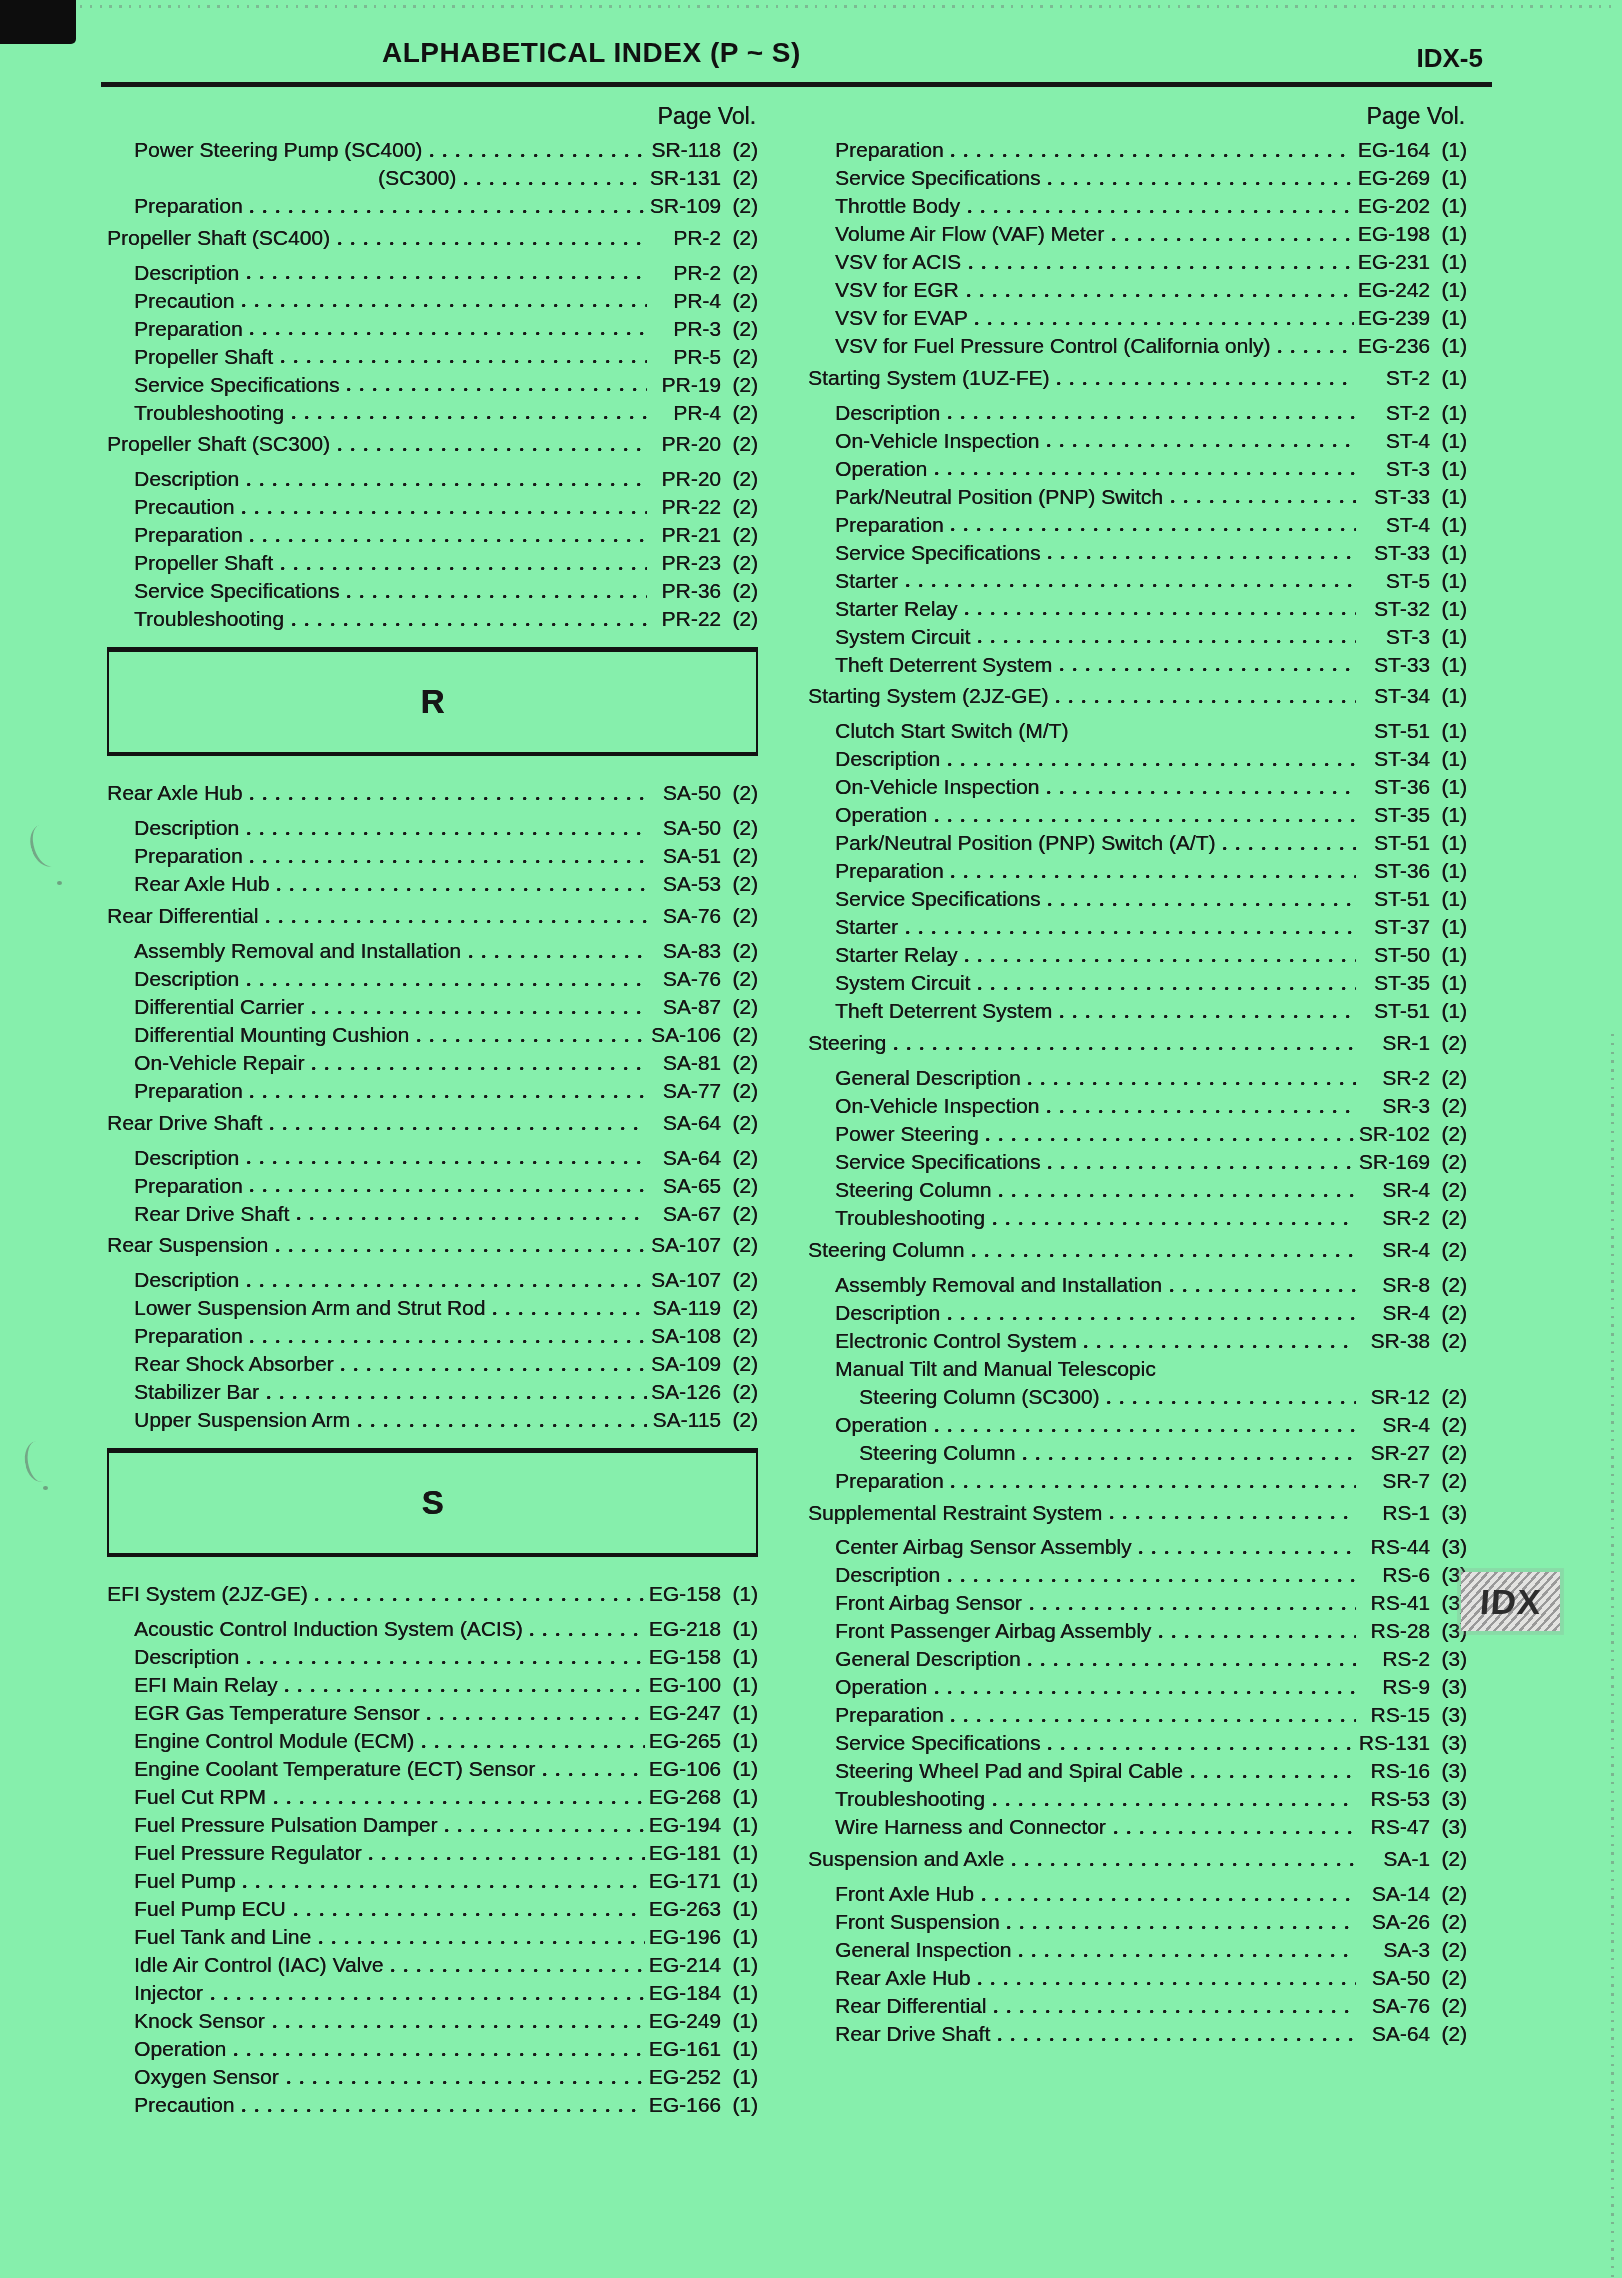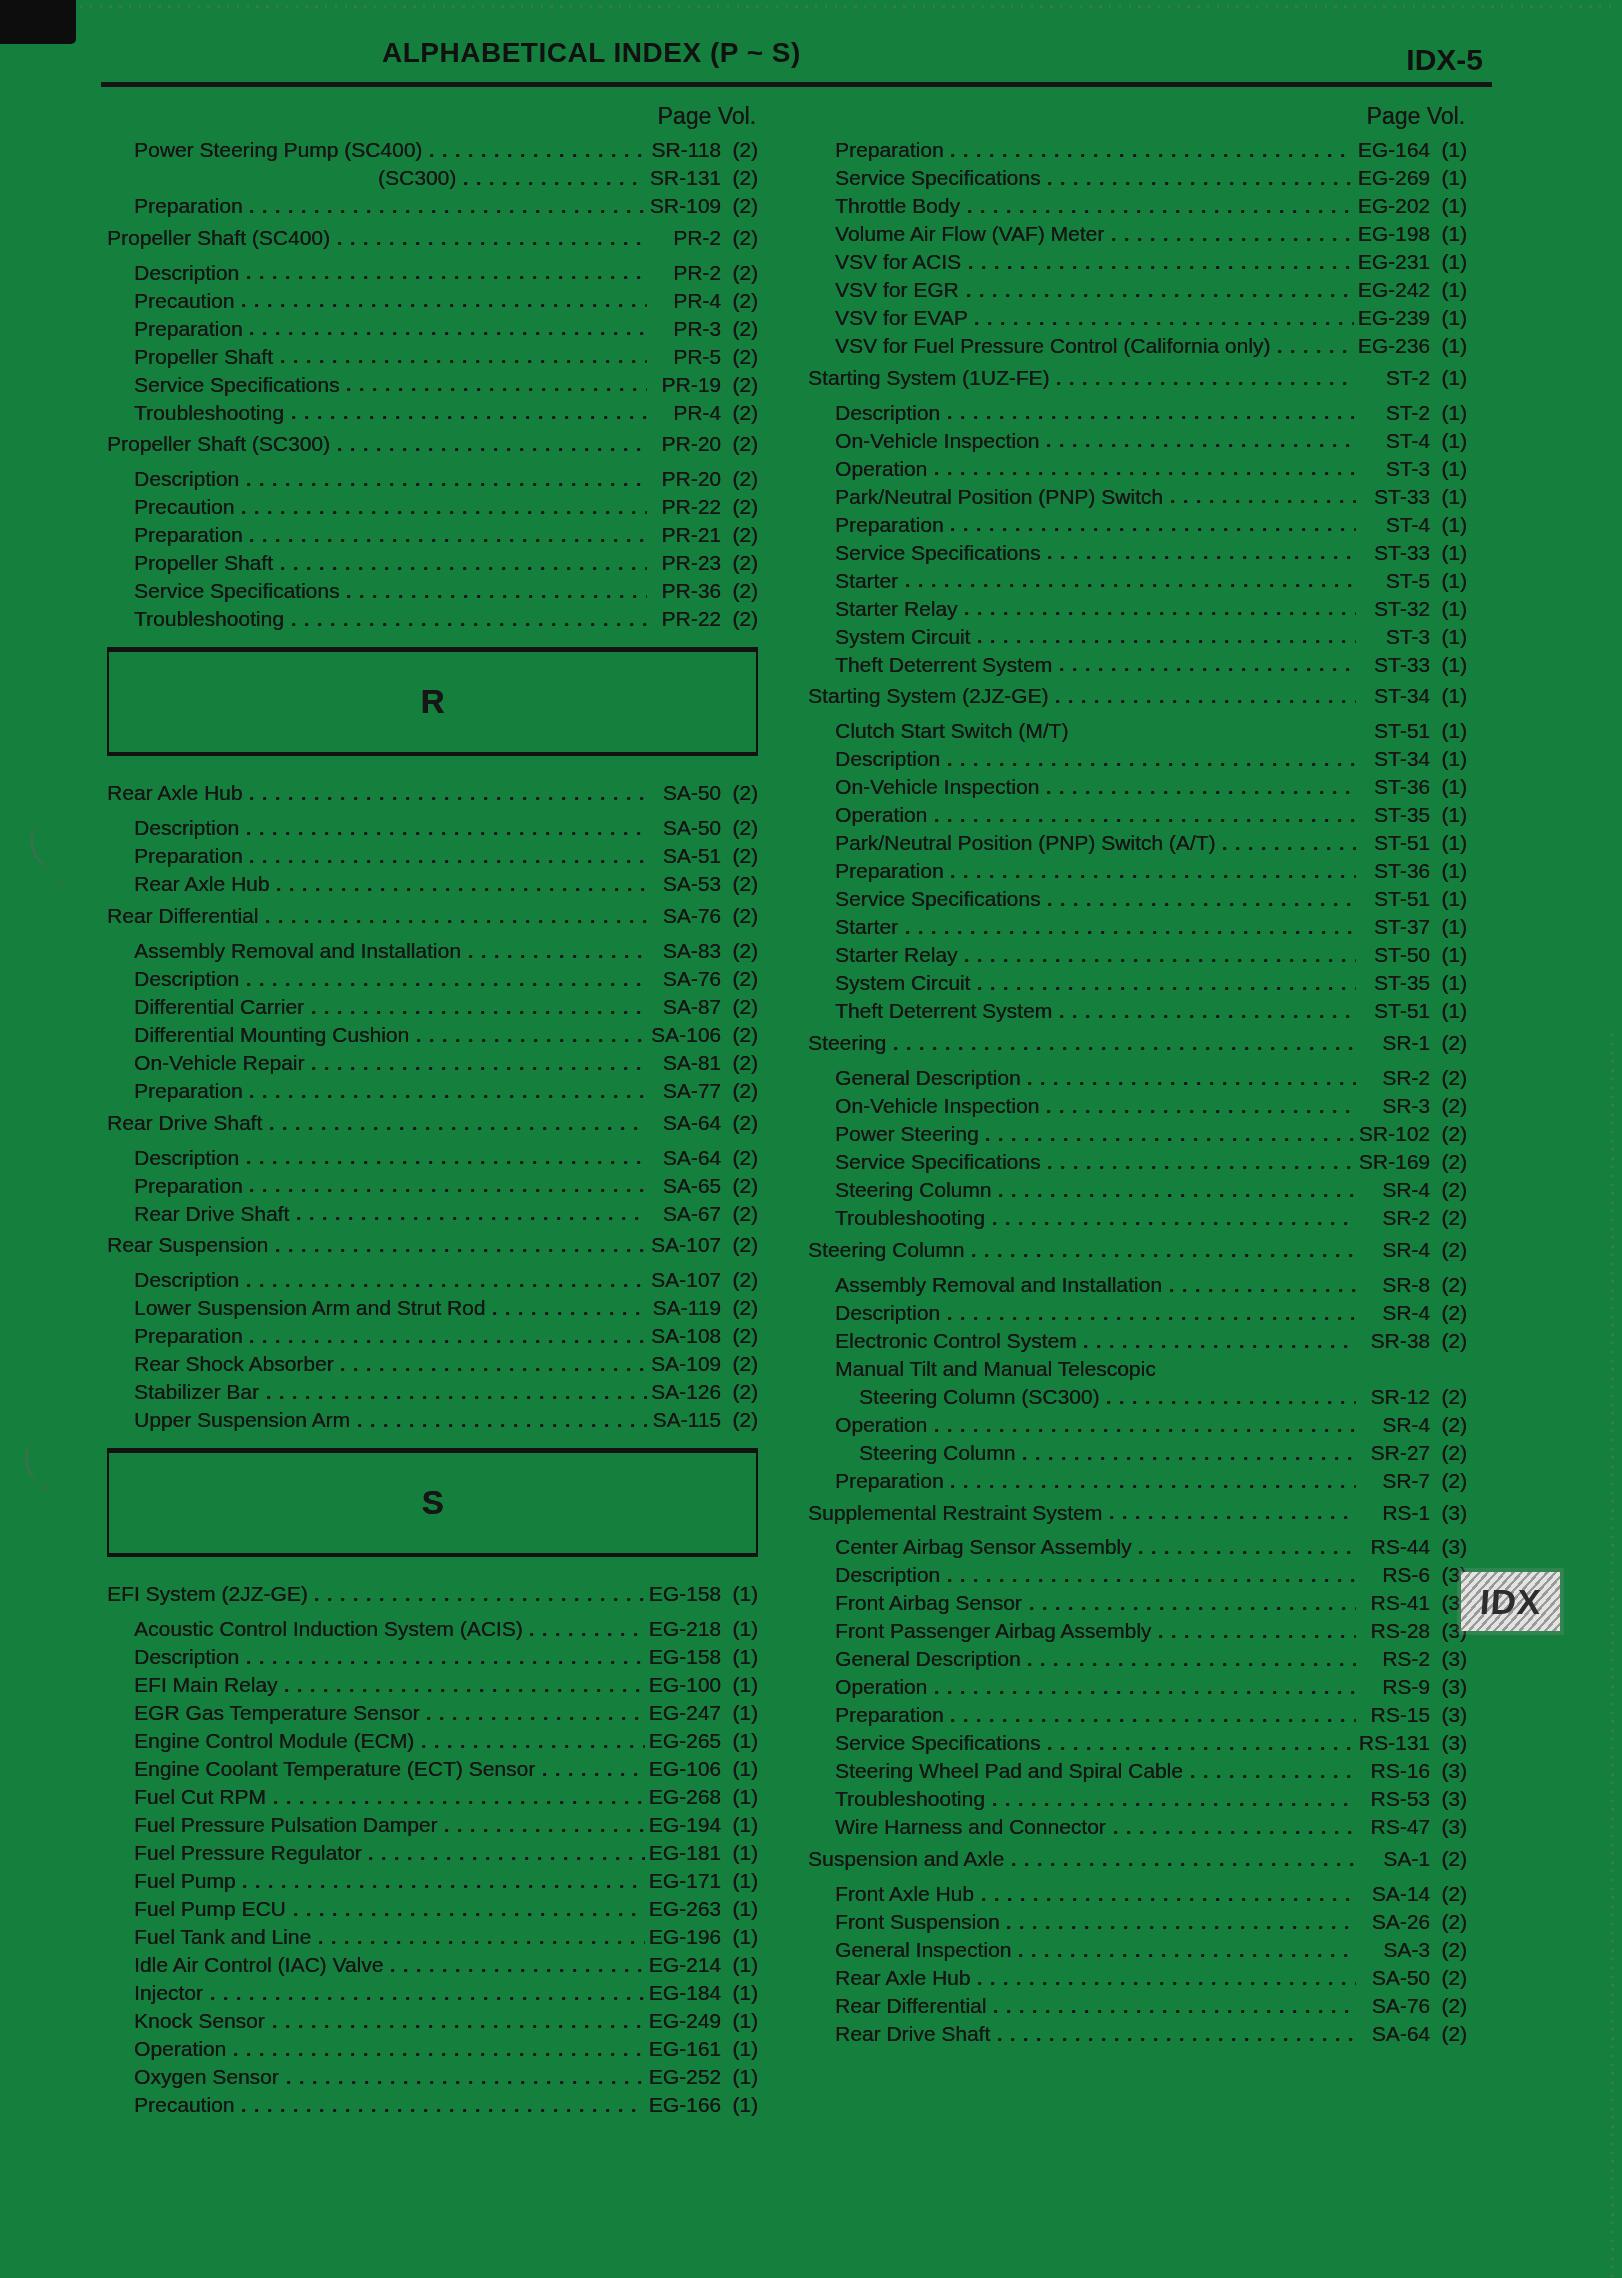"ALPHABETICAL INDEX (P ~ S)" .page-root { background: #15803d -> #86efac }
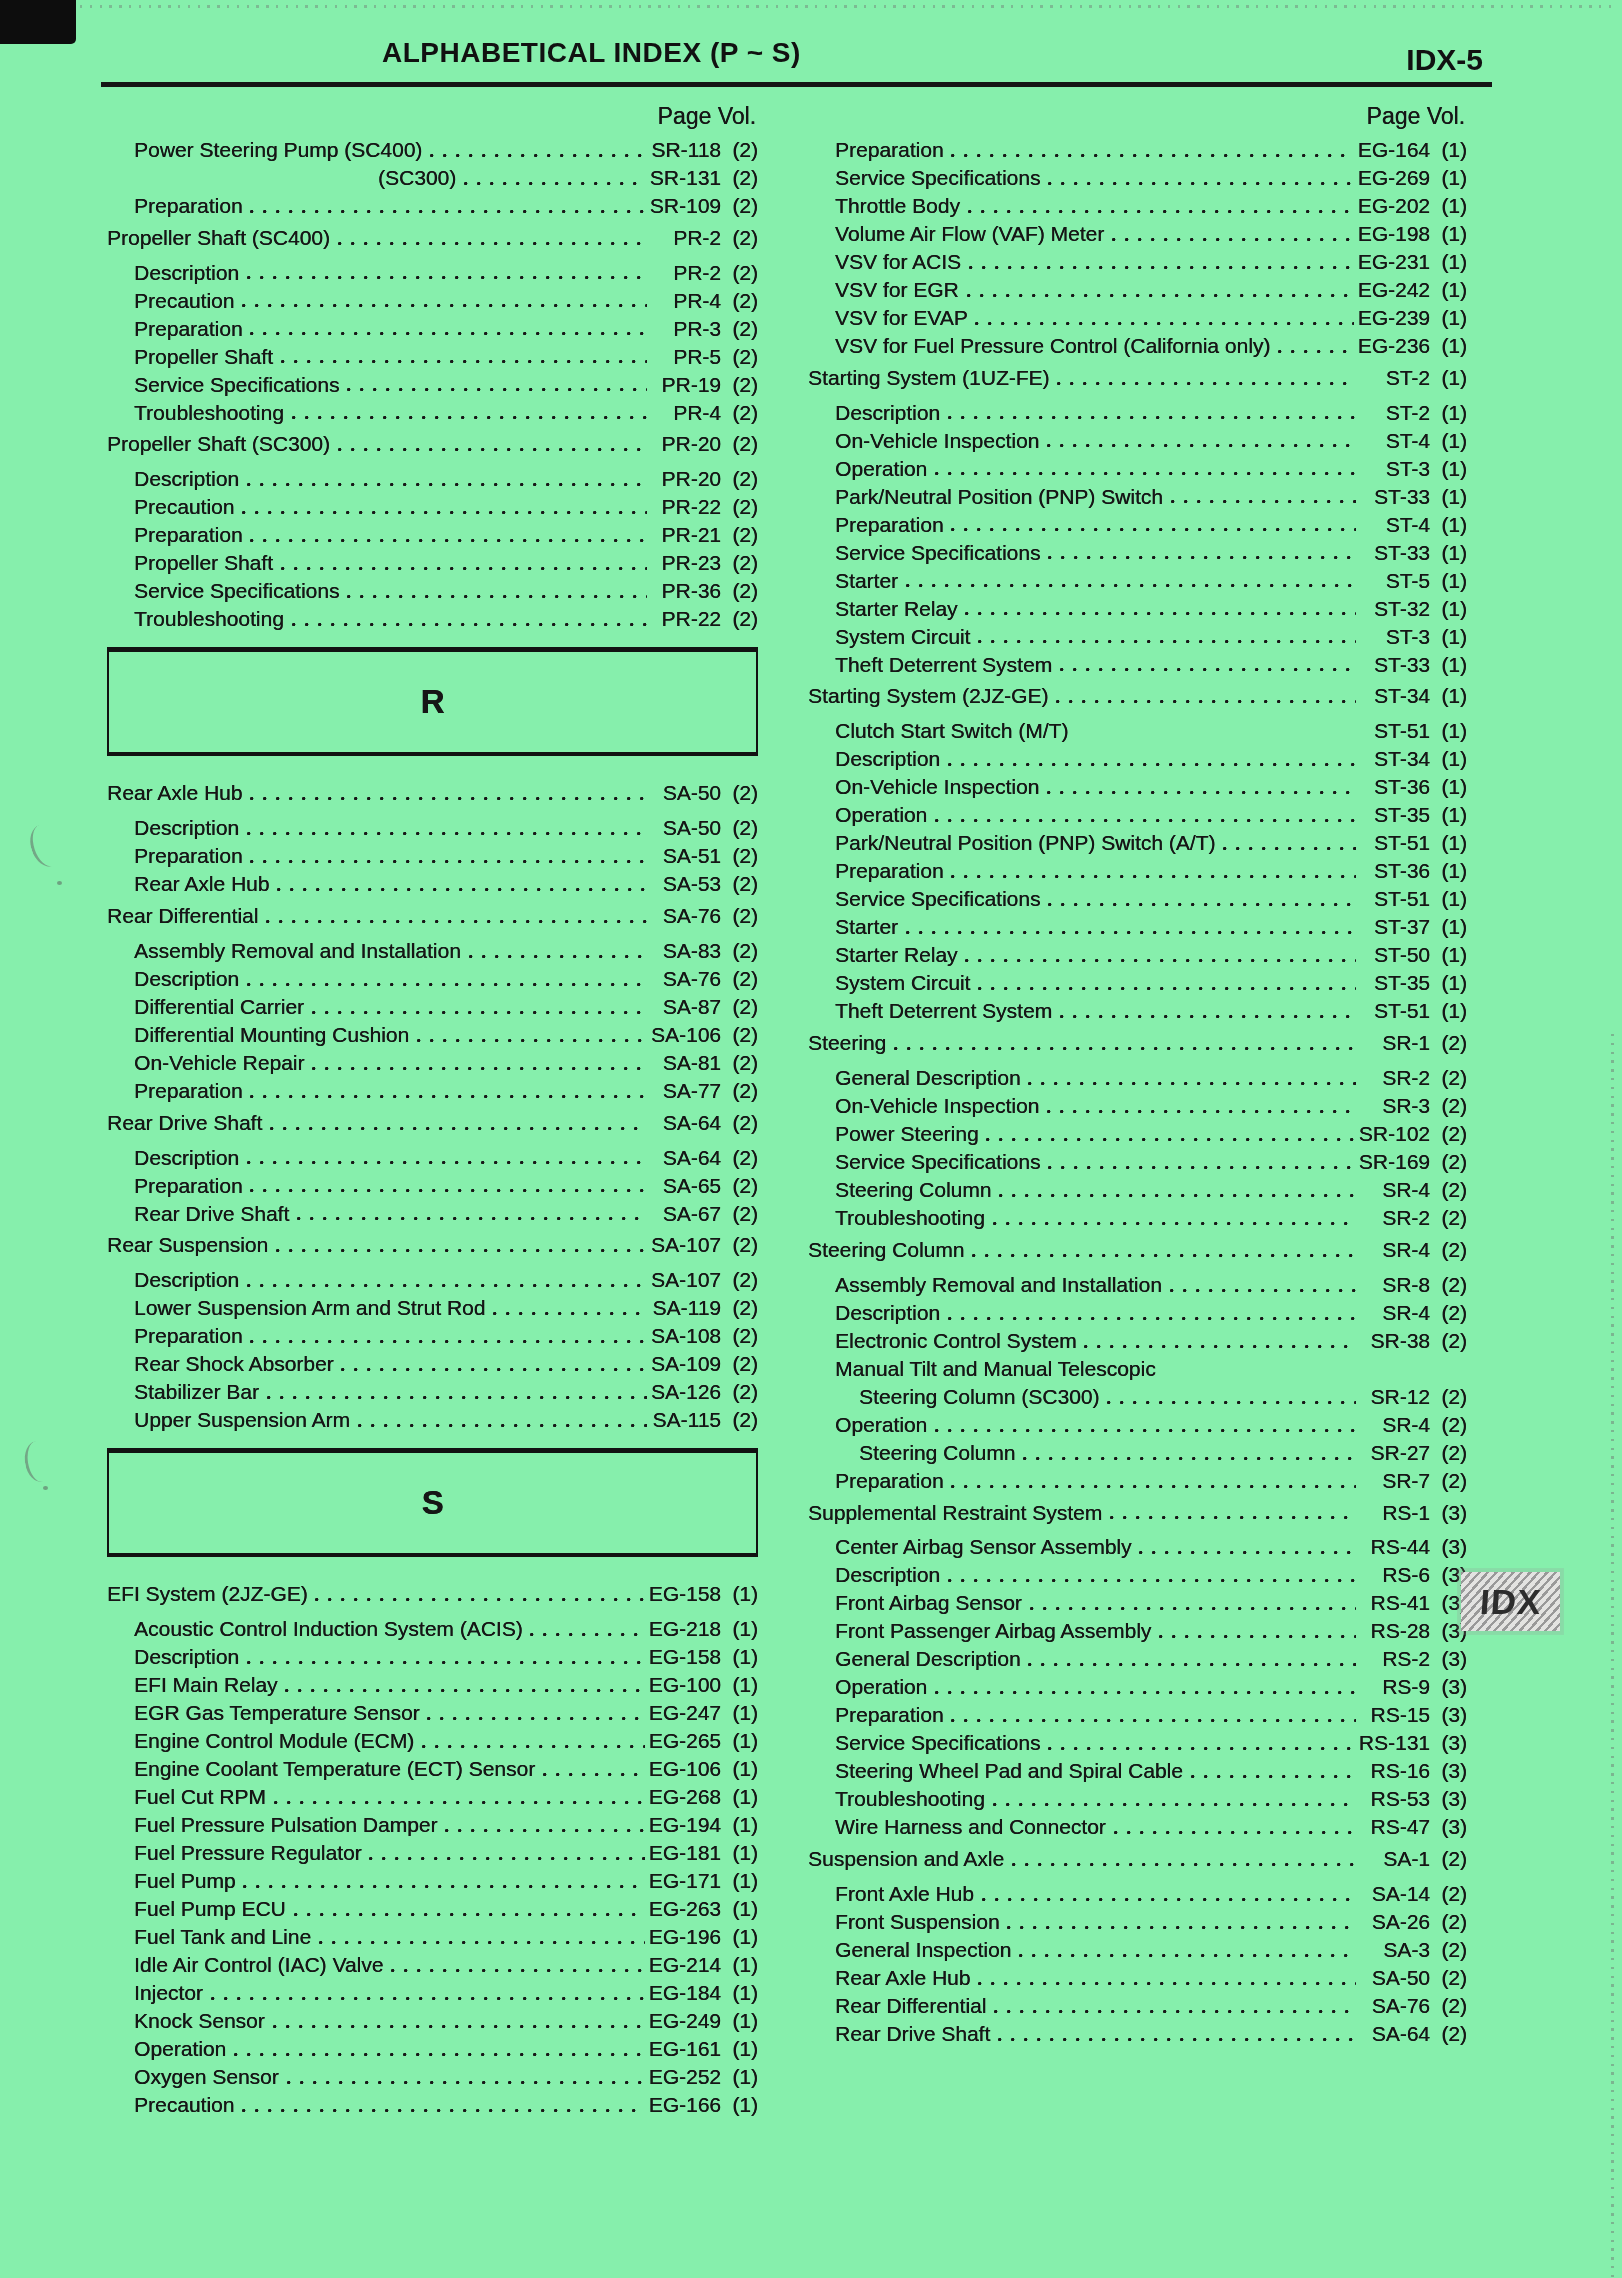"IDX-5" .page-code { font-size: 30px -> 26px }
